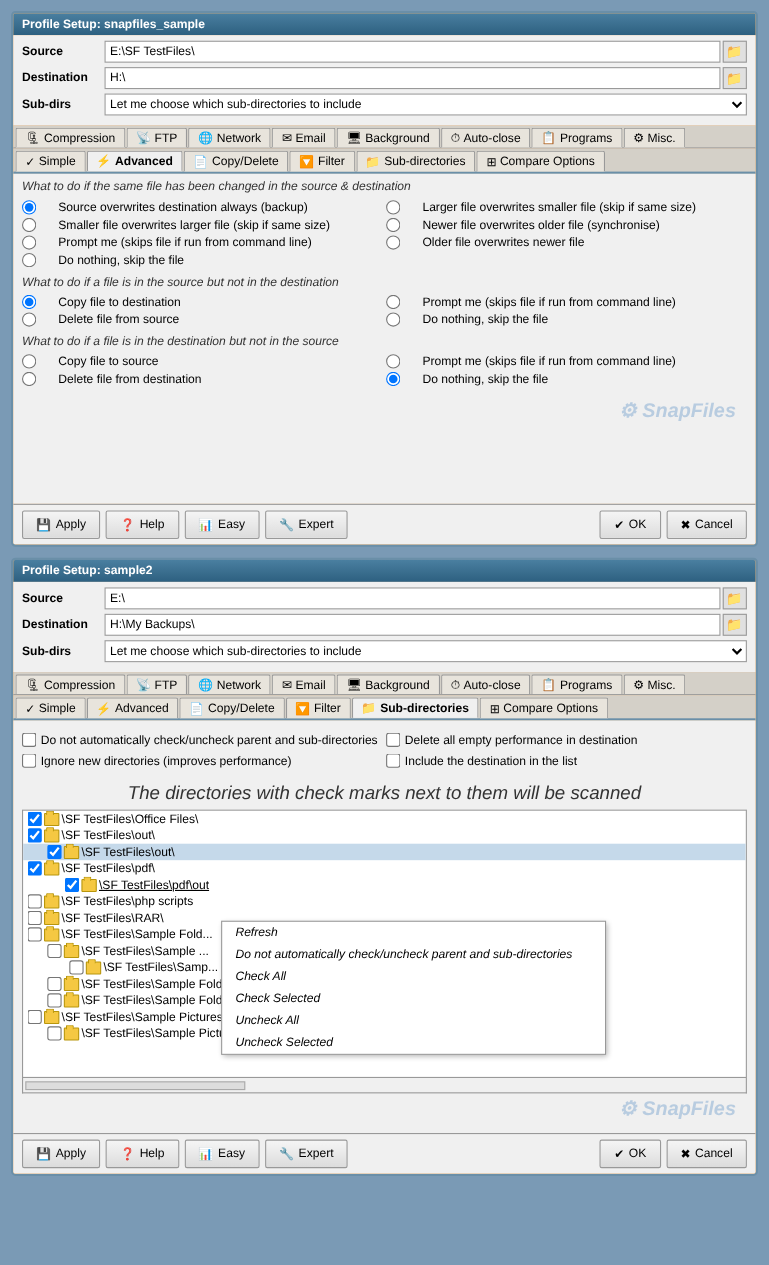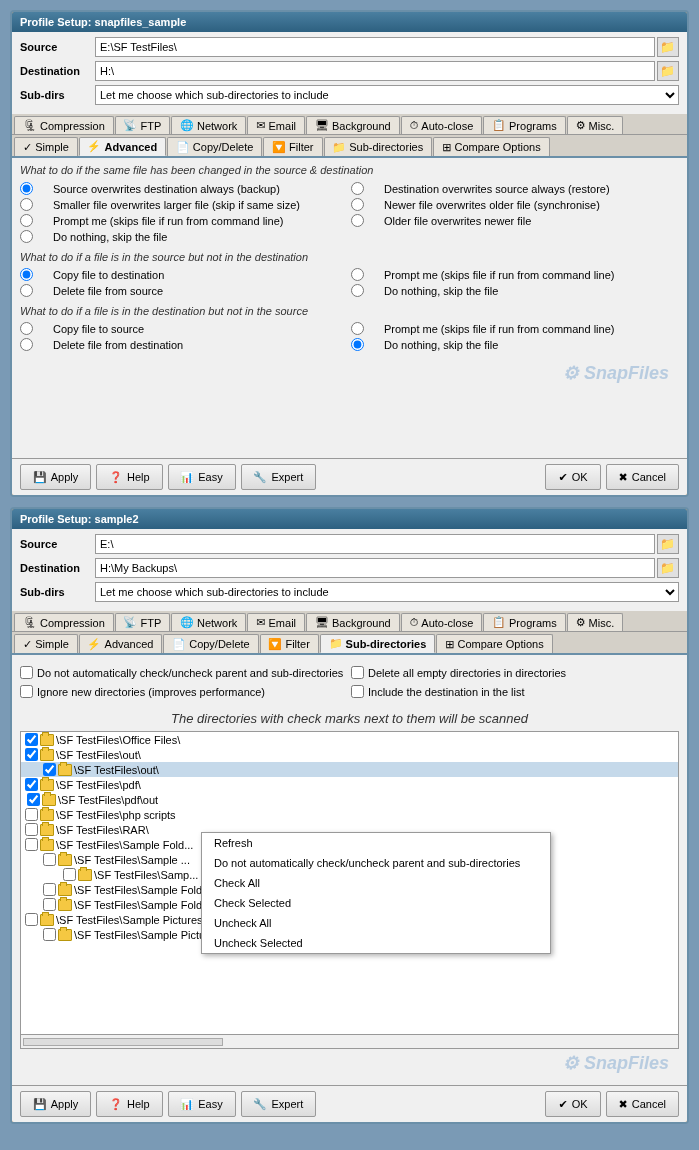"Larger file overwrites smaller file" div.radio-item { html: none -> <div> <input> <span>Larger file overwrites smaller file (skip if same size)</span> </div> }
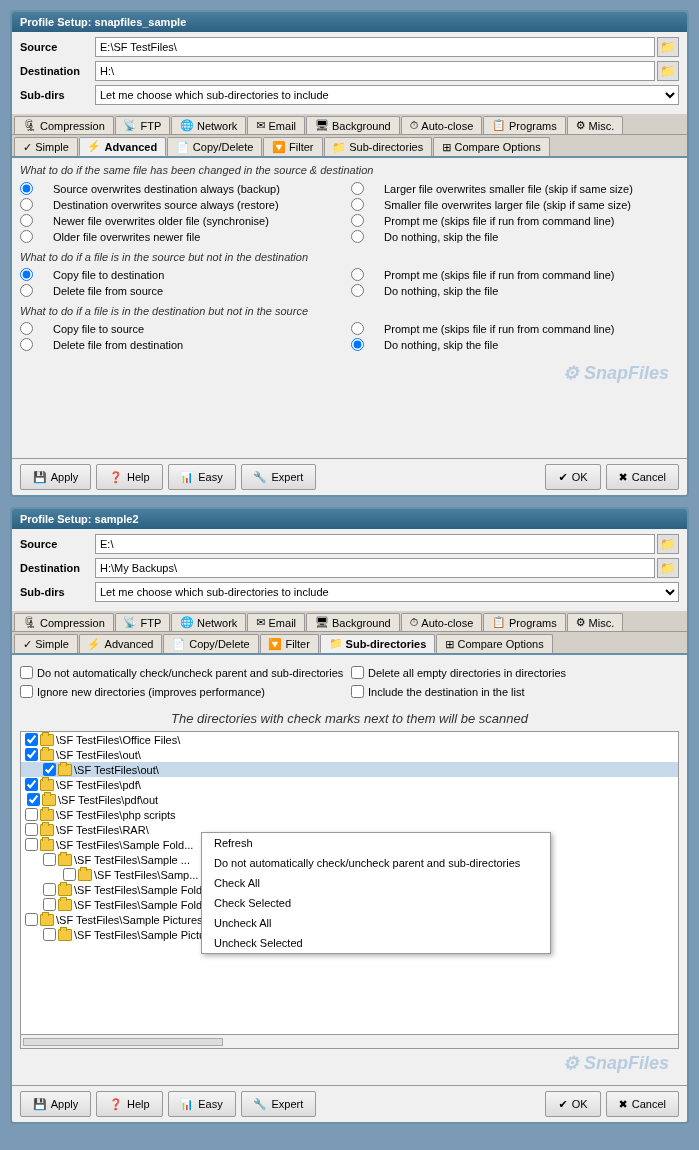"Destination overwrites source always" div.radio-item { html: <div> <input> <span>Destination overwrites source always (restore)</span> </div> -> none }
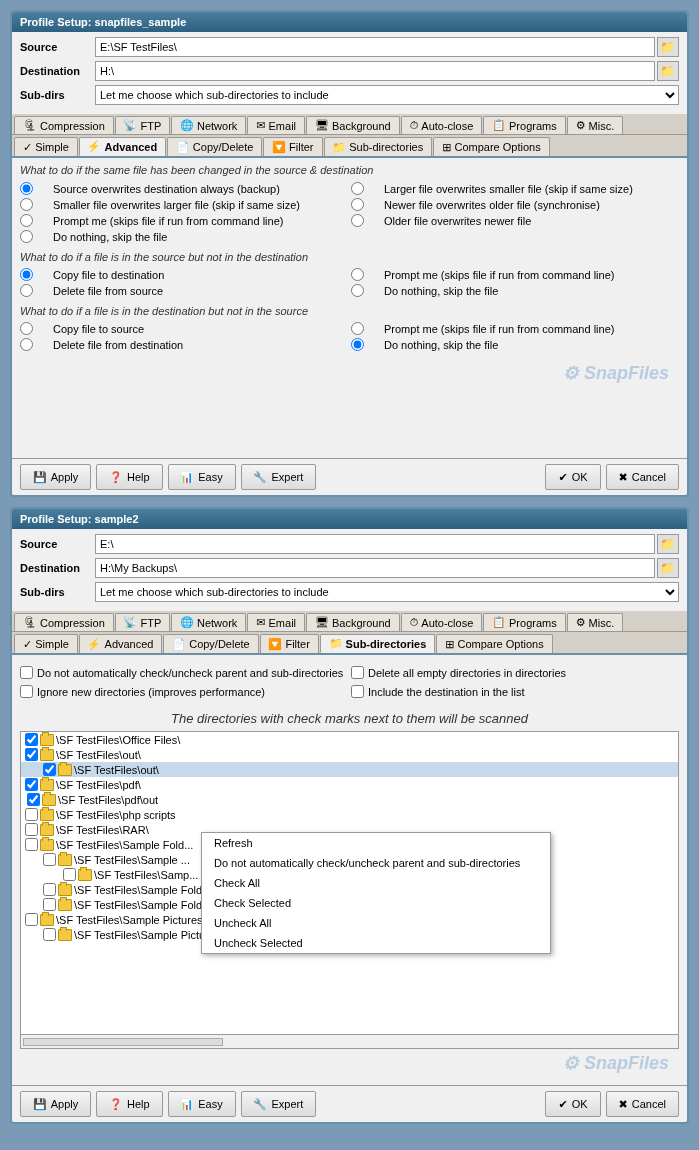"Delete all empty directories in" span { text: directories in directories -> performance in destination }
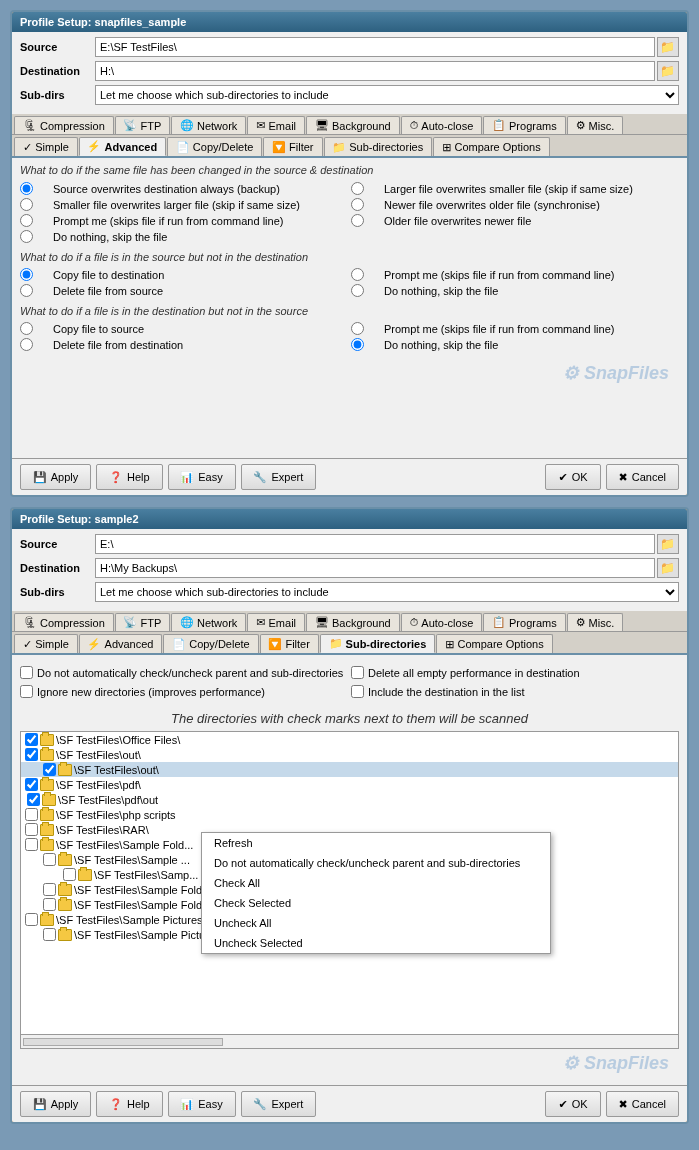"The directories with check marks" .dir-note { font-size: 13px -> 17px }
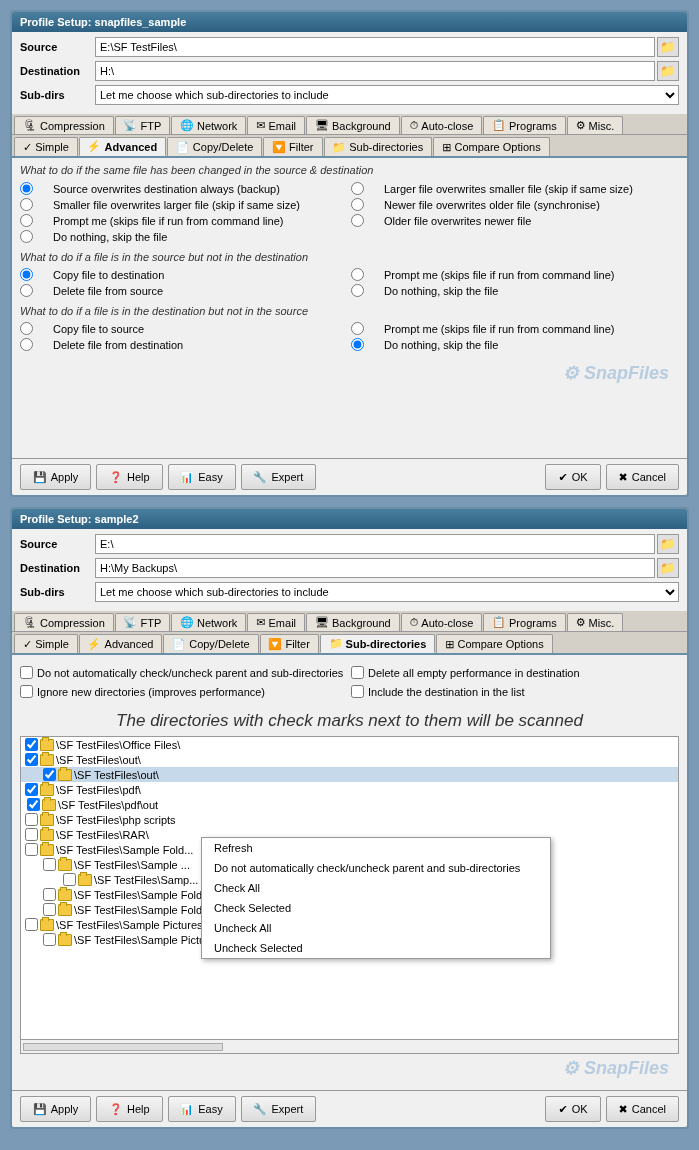"\SF TestFiles\Office Files\" .tree-area { height: 304px -> 244px }
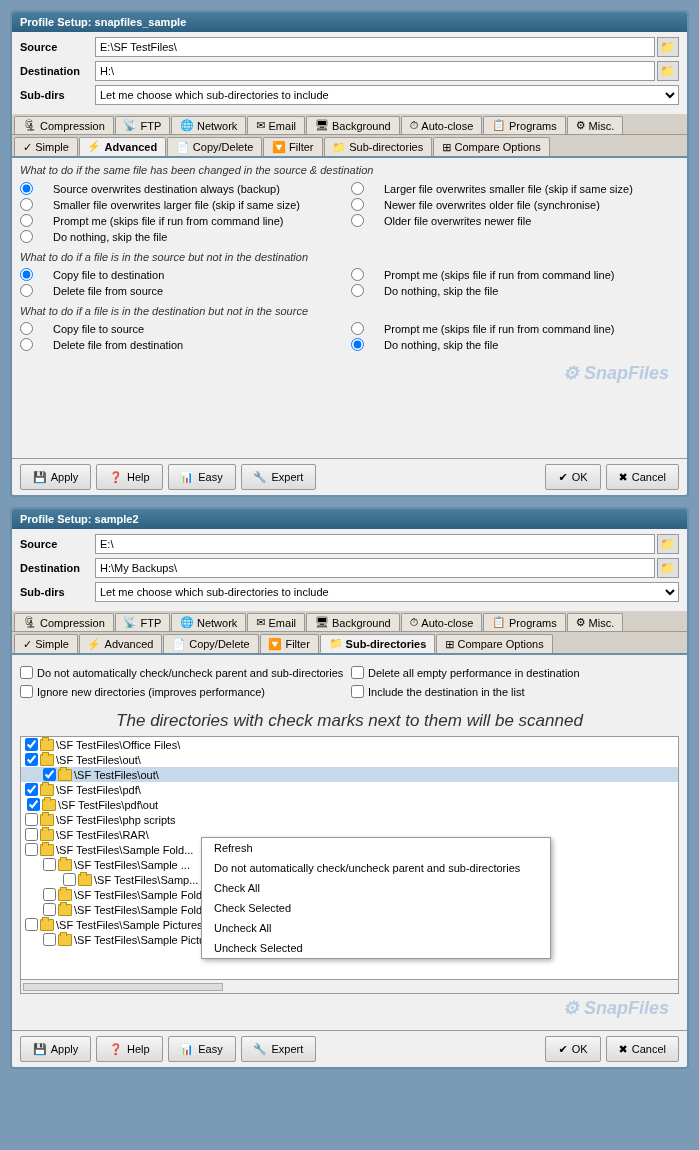"\SF TestFiles\pdf\out" div.tree-item { padding-left: 4px -> 36px; text-decoration: none -> underline }
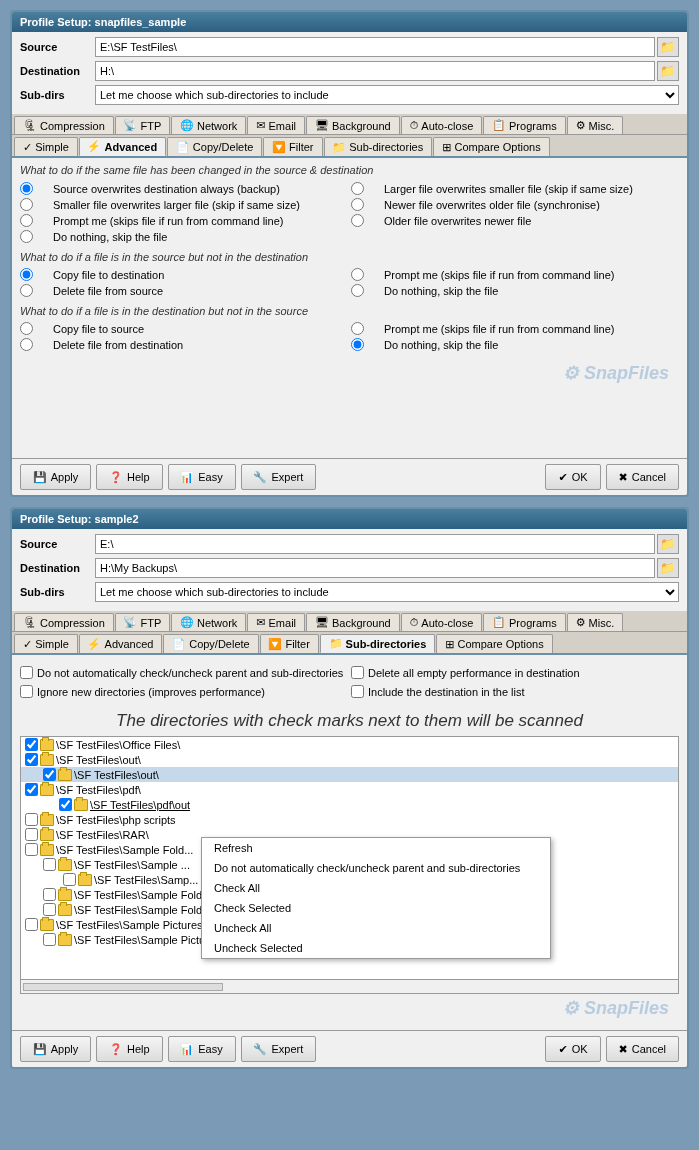"Refresh" .context-menu-item { font-style: none -> italic }
